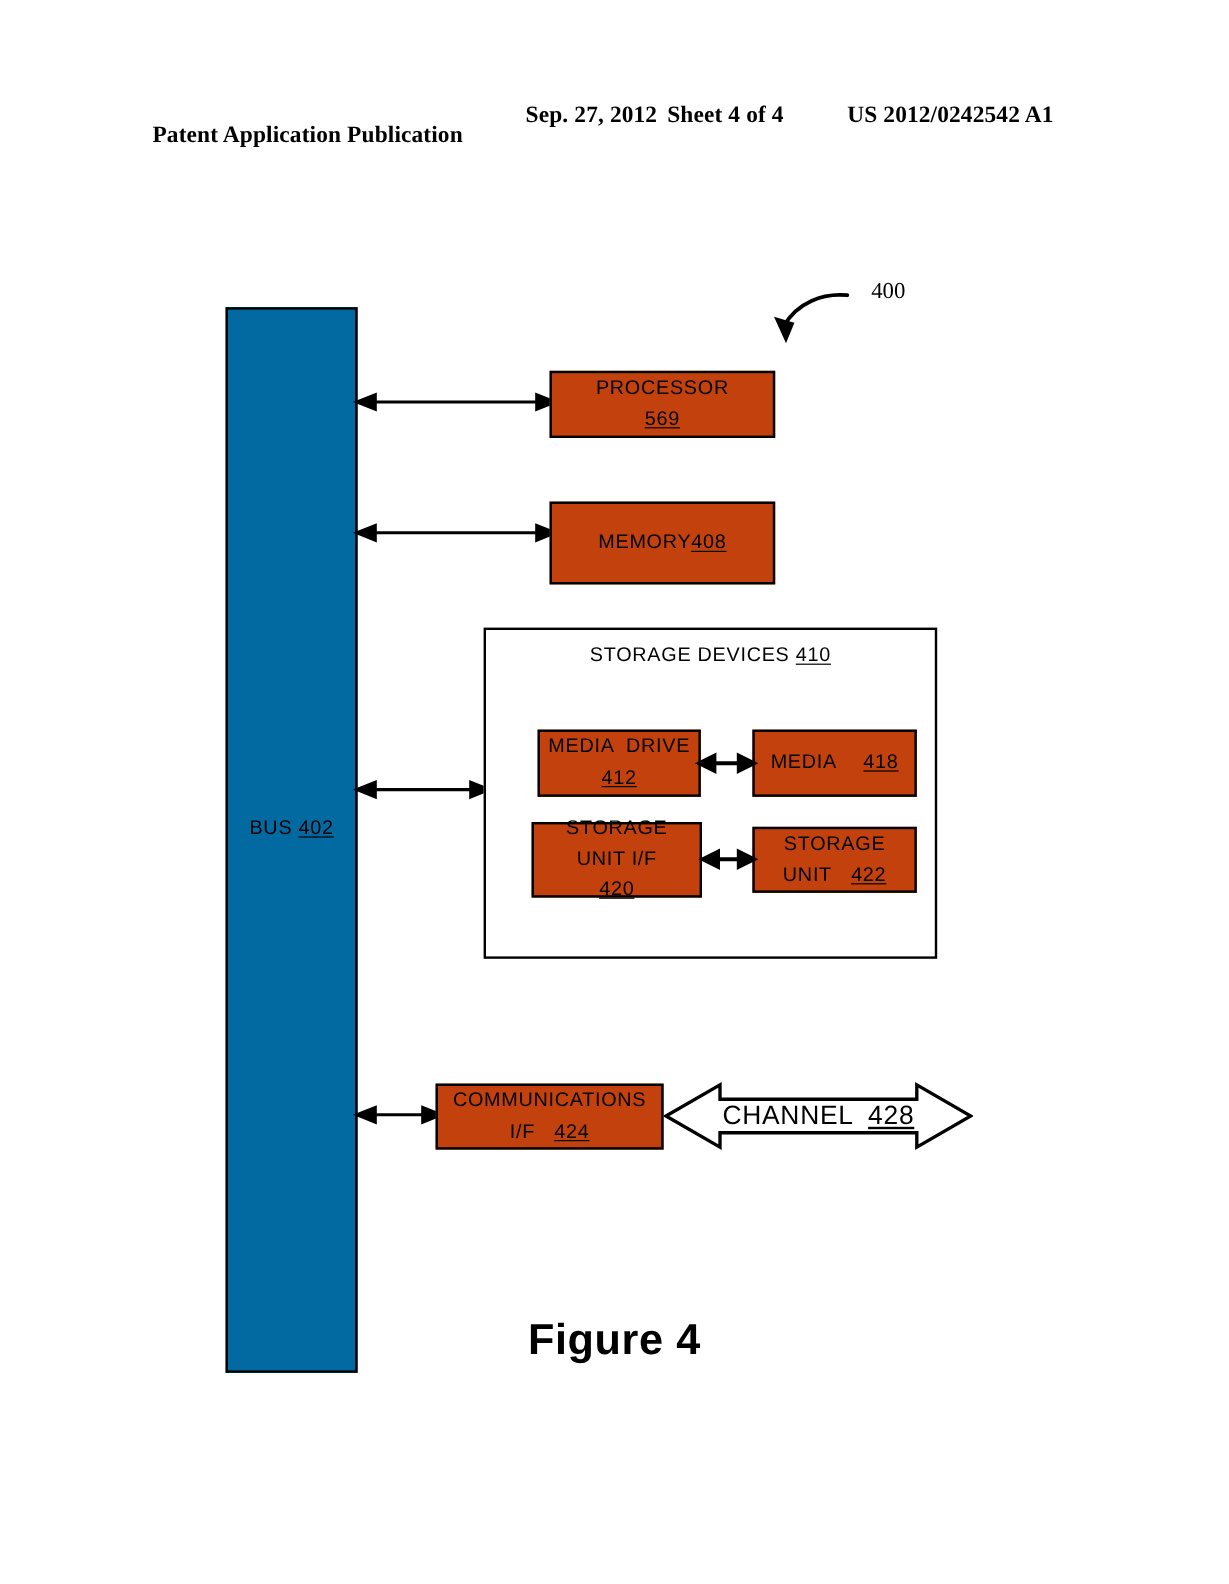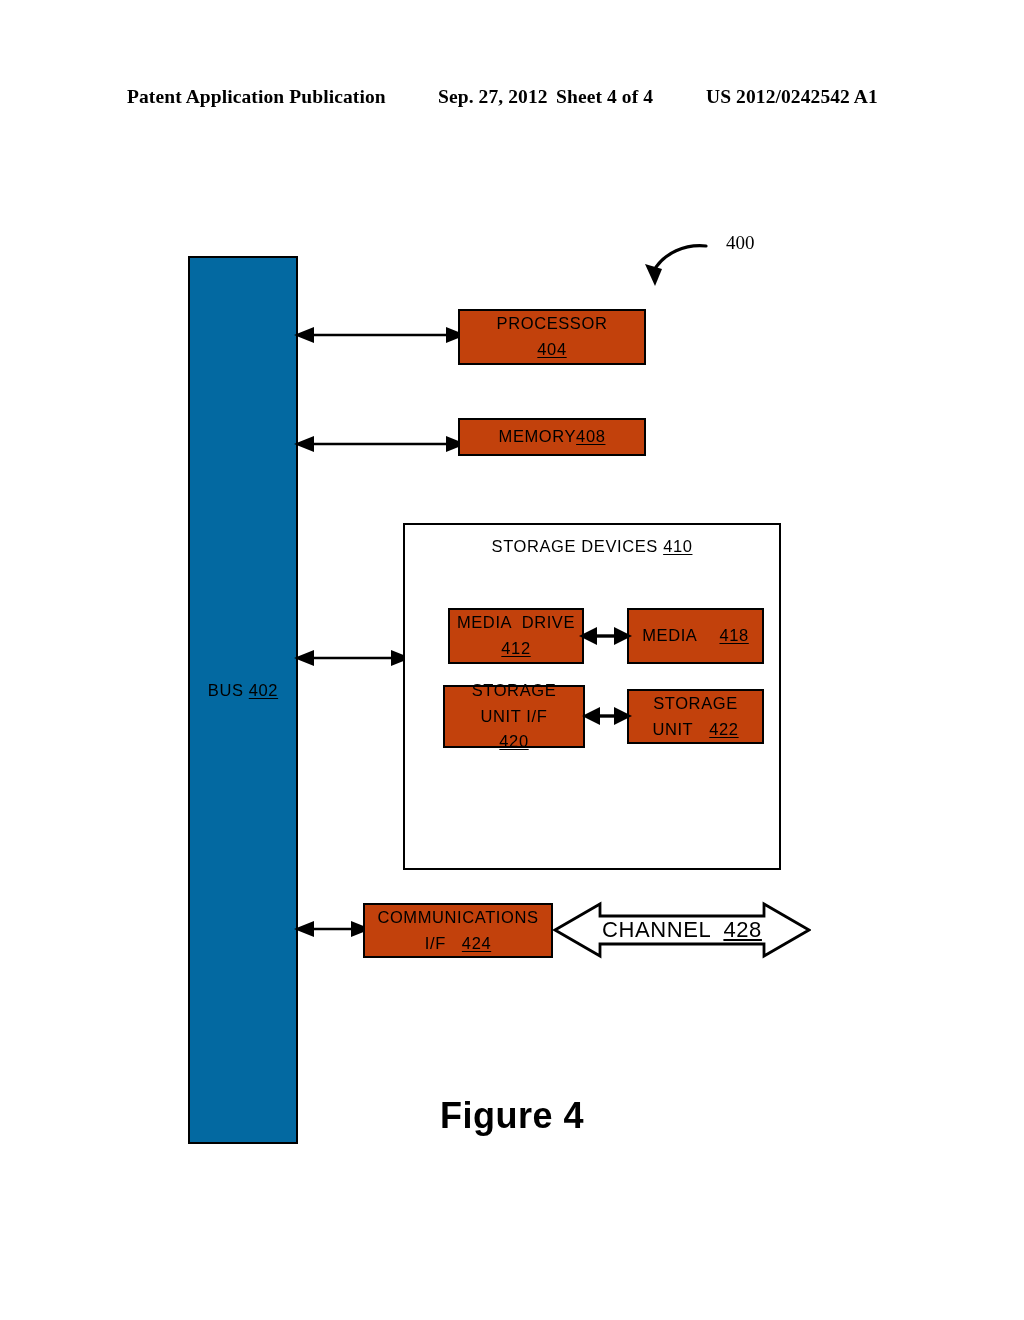"Patent Application Publication" #header .h-pub { top: 0 -> 16px }
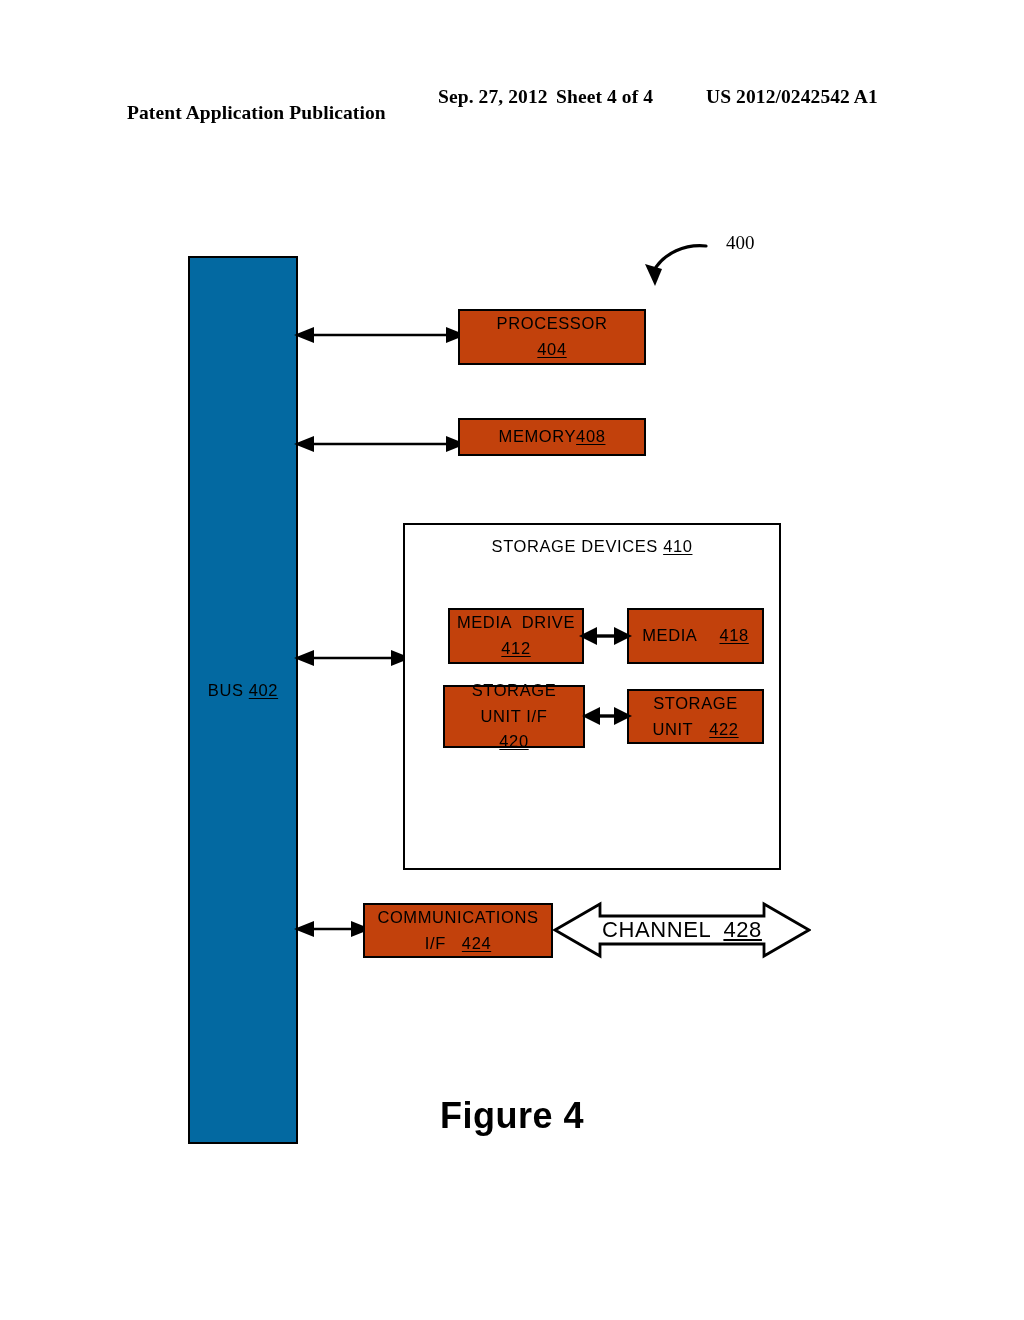"404" span.ln { text: 404 -> 569 }
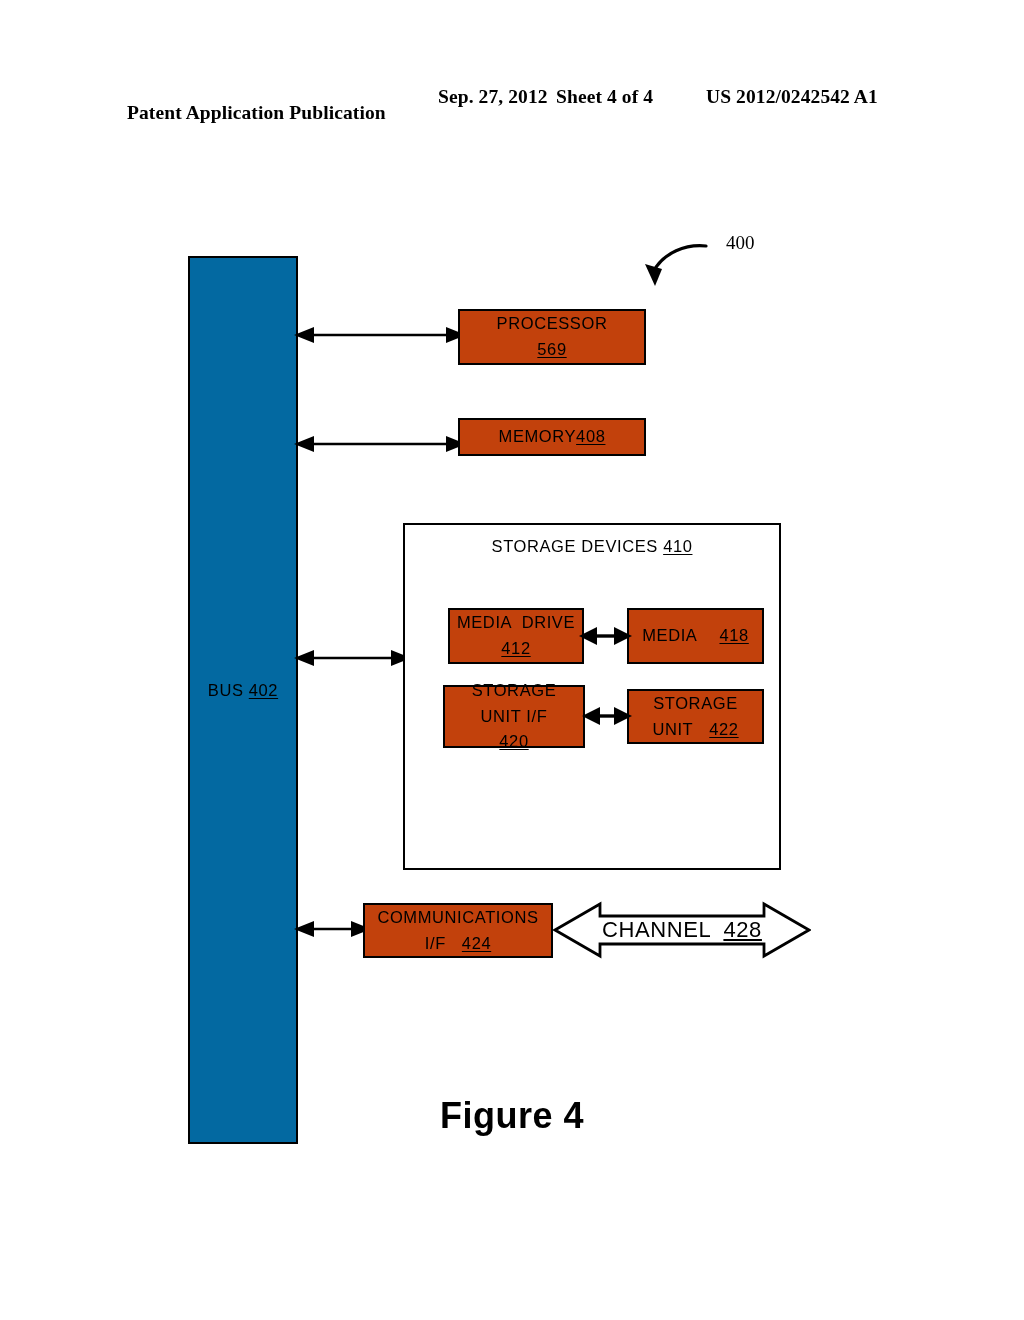"MEMORY" div.box { height: 38px -> 69px }
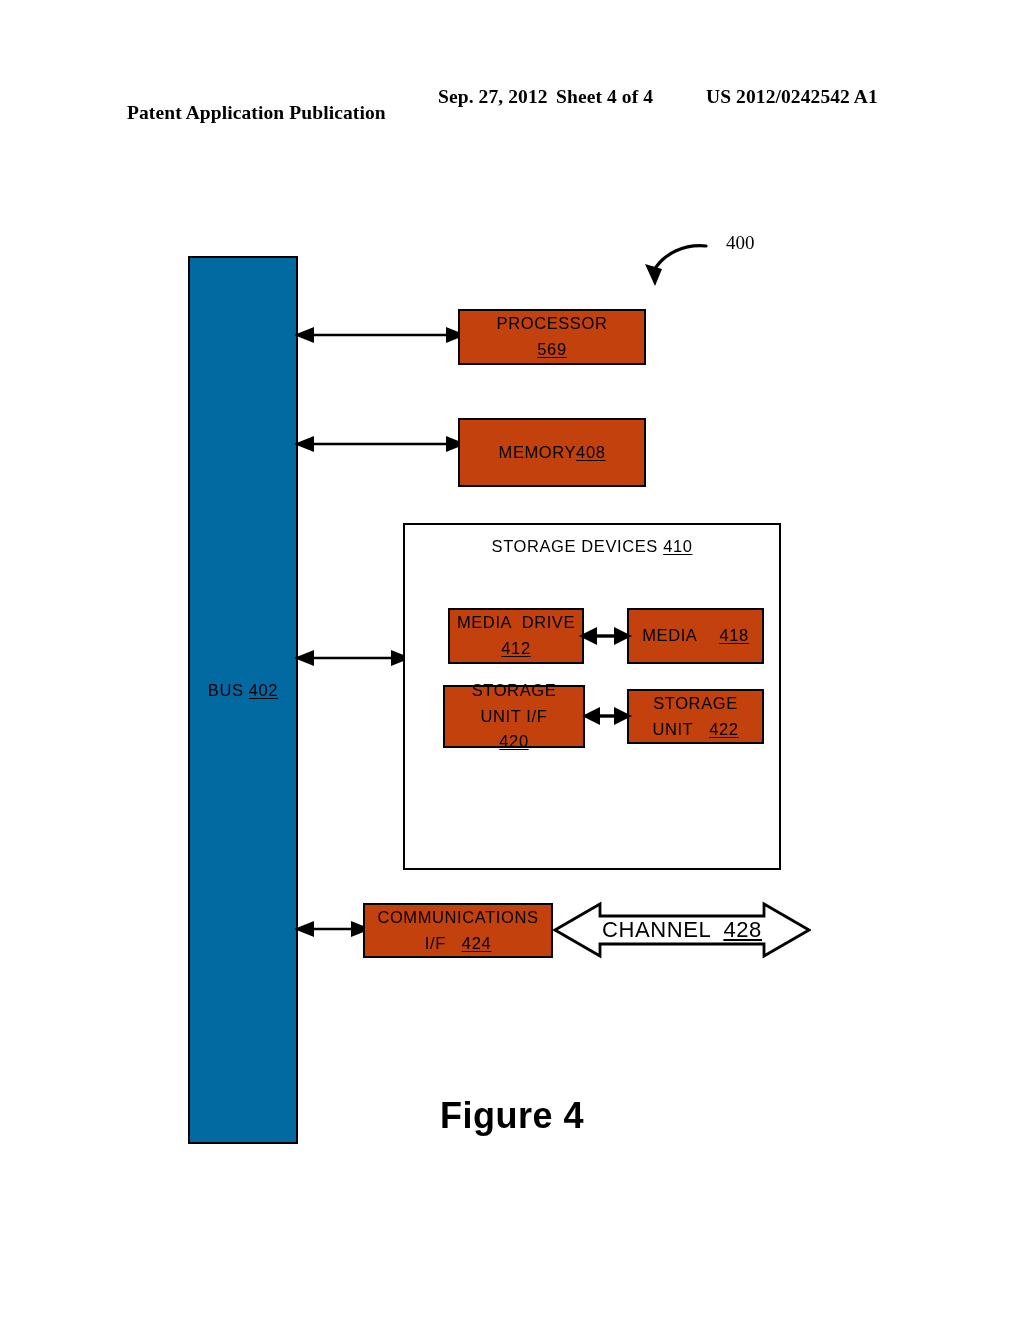"STORAGE DEVICES 410" #storage-container { height: 347px -> 276px }
